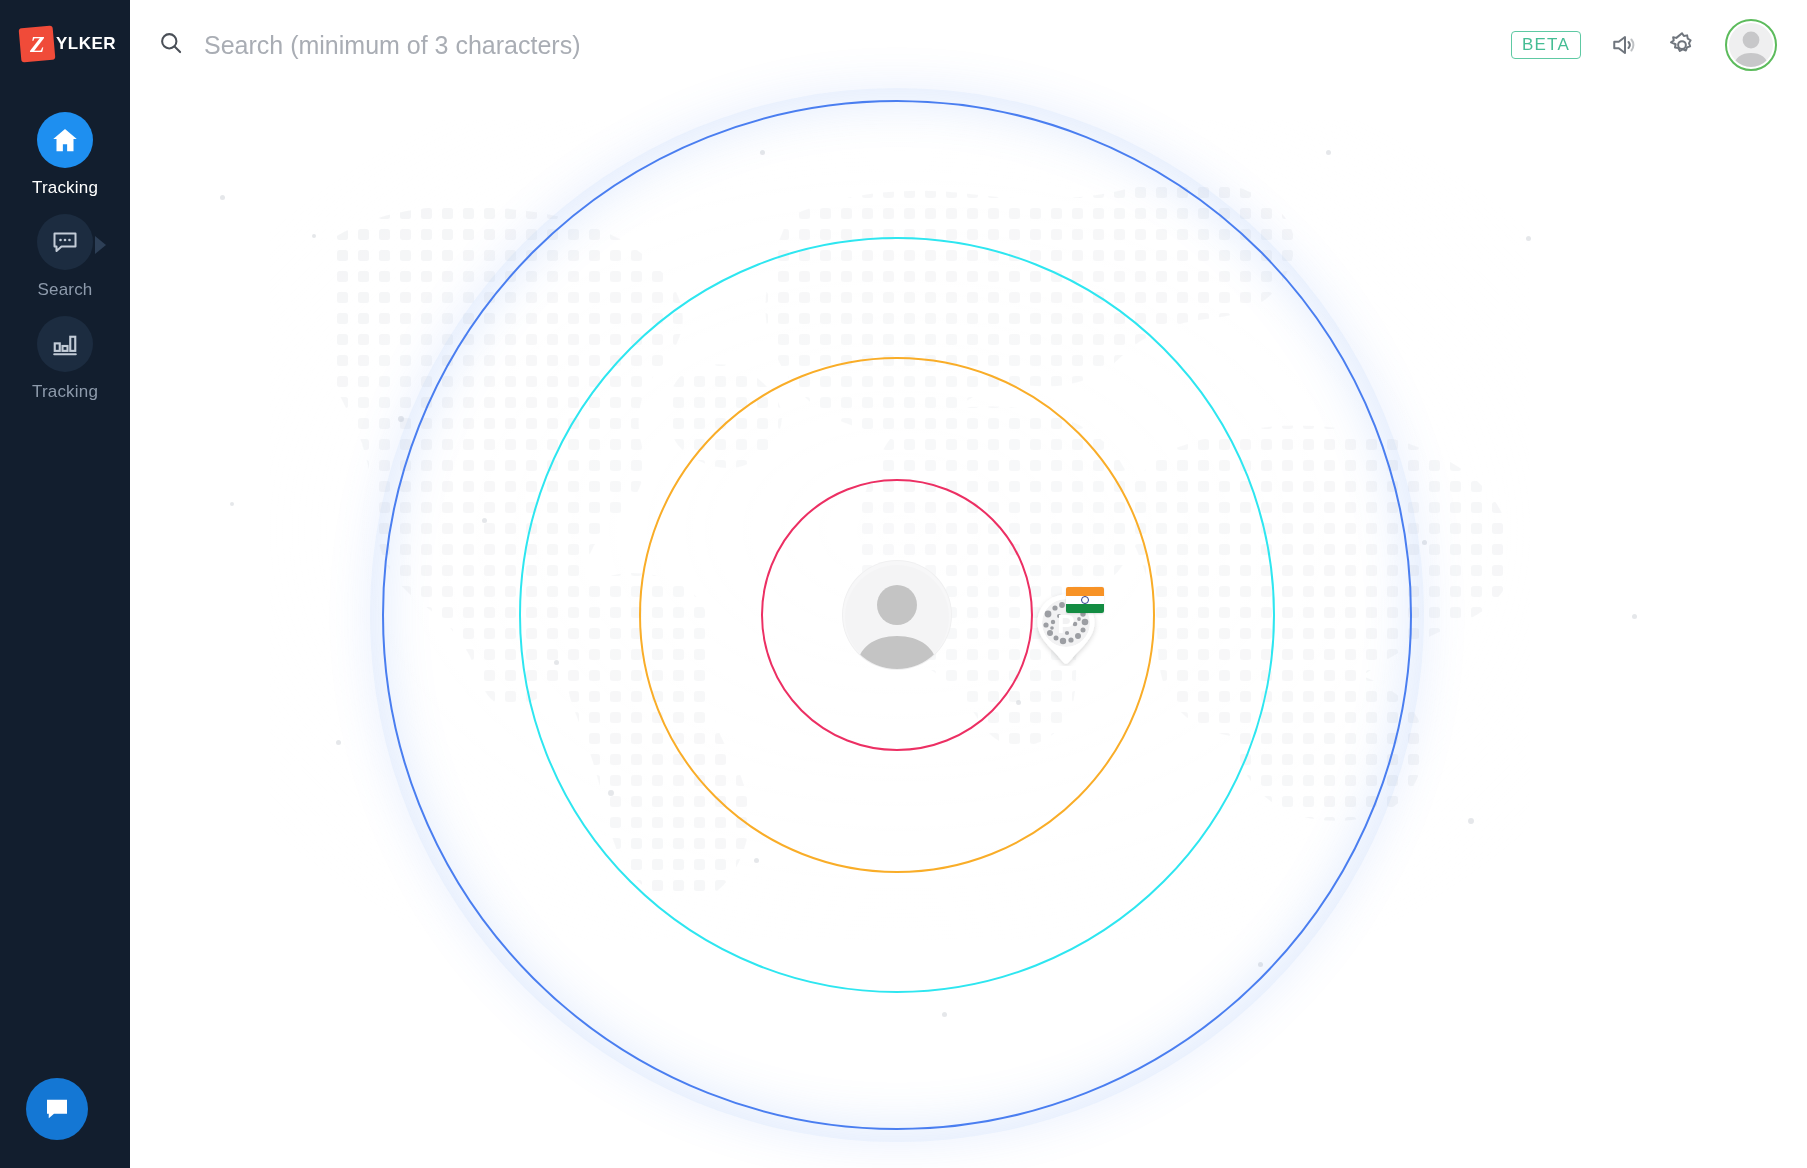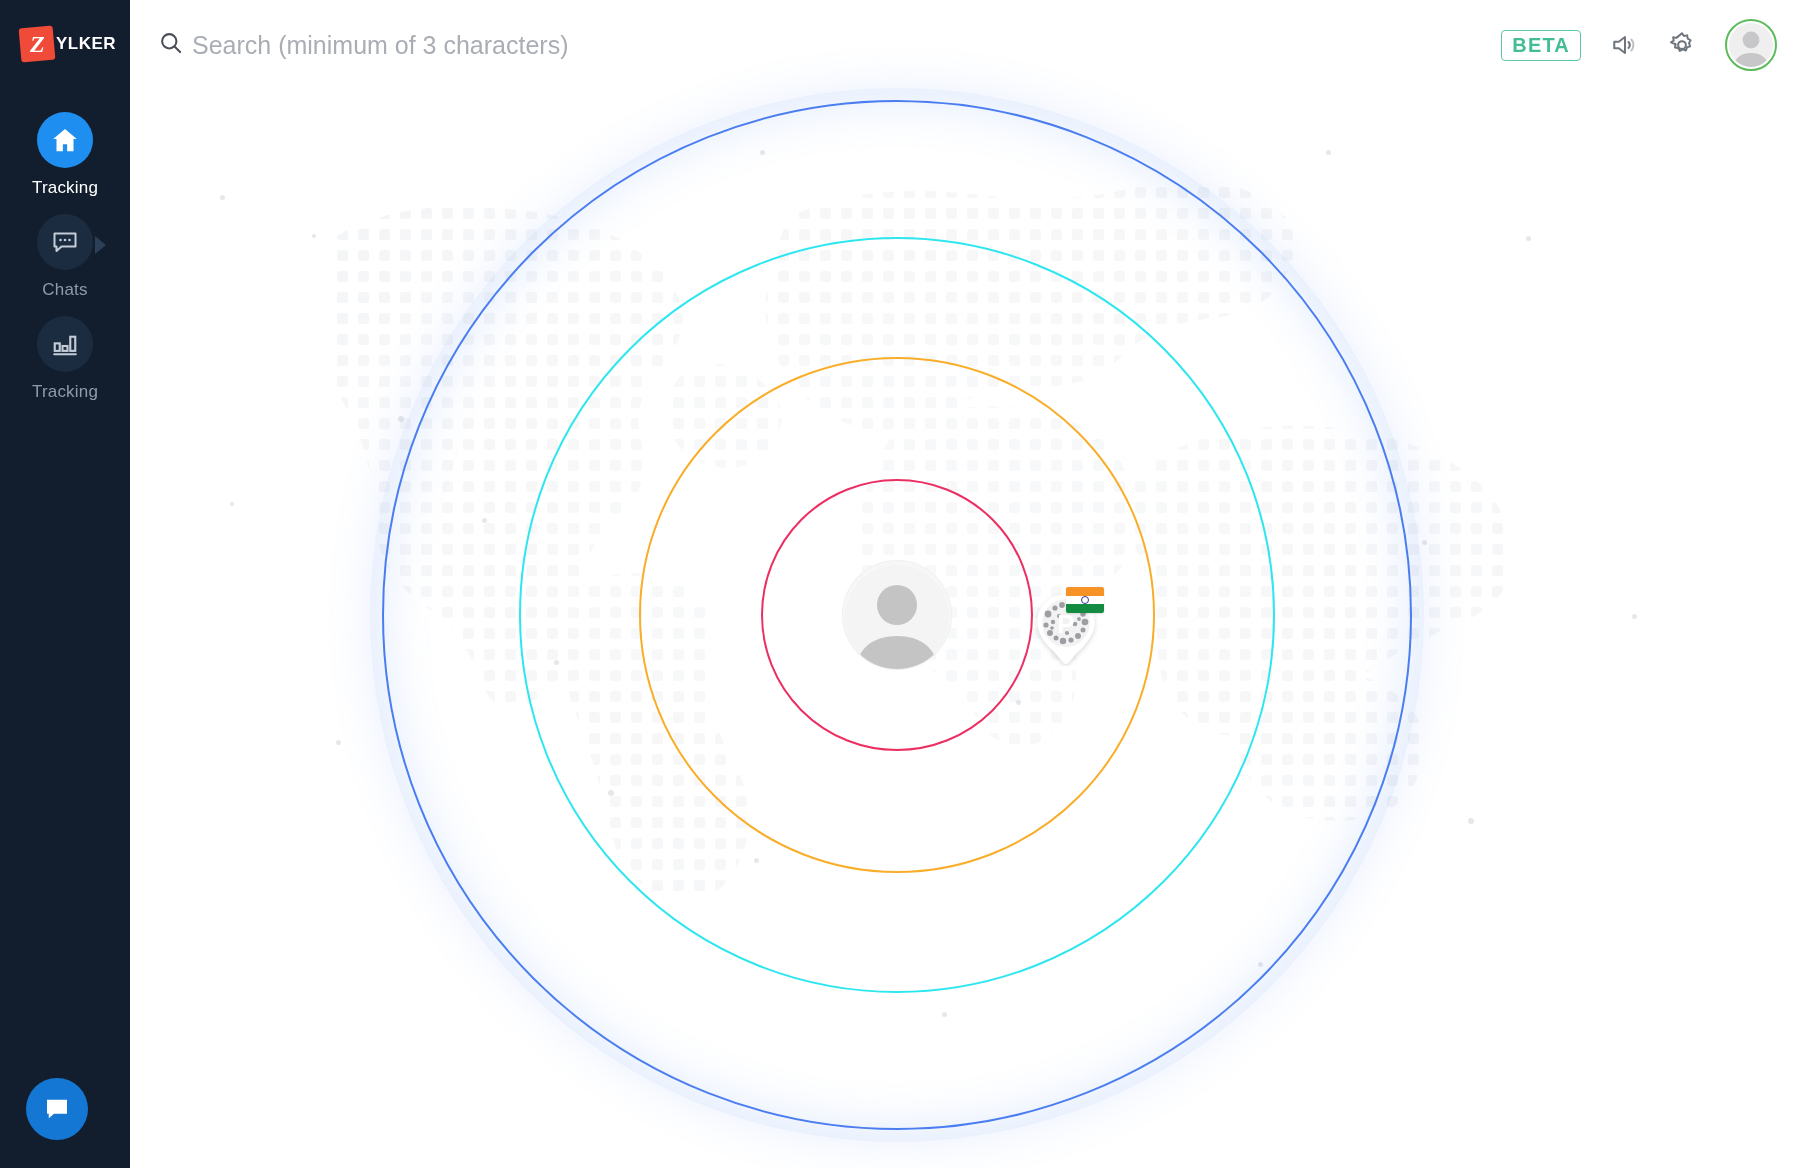"Search (minimum of 3 characters)" .search-box { gap: 8px -> 20px }
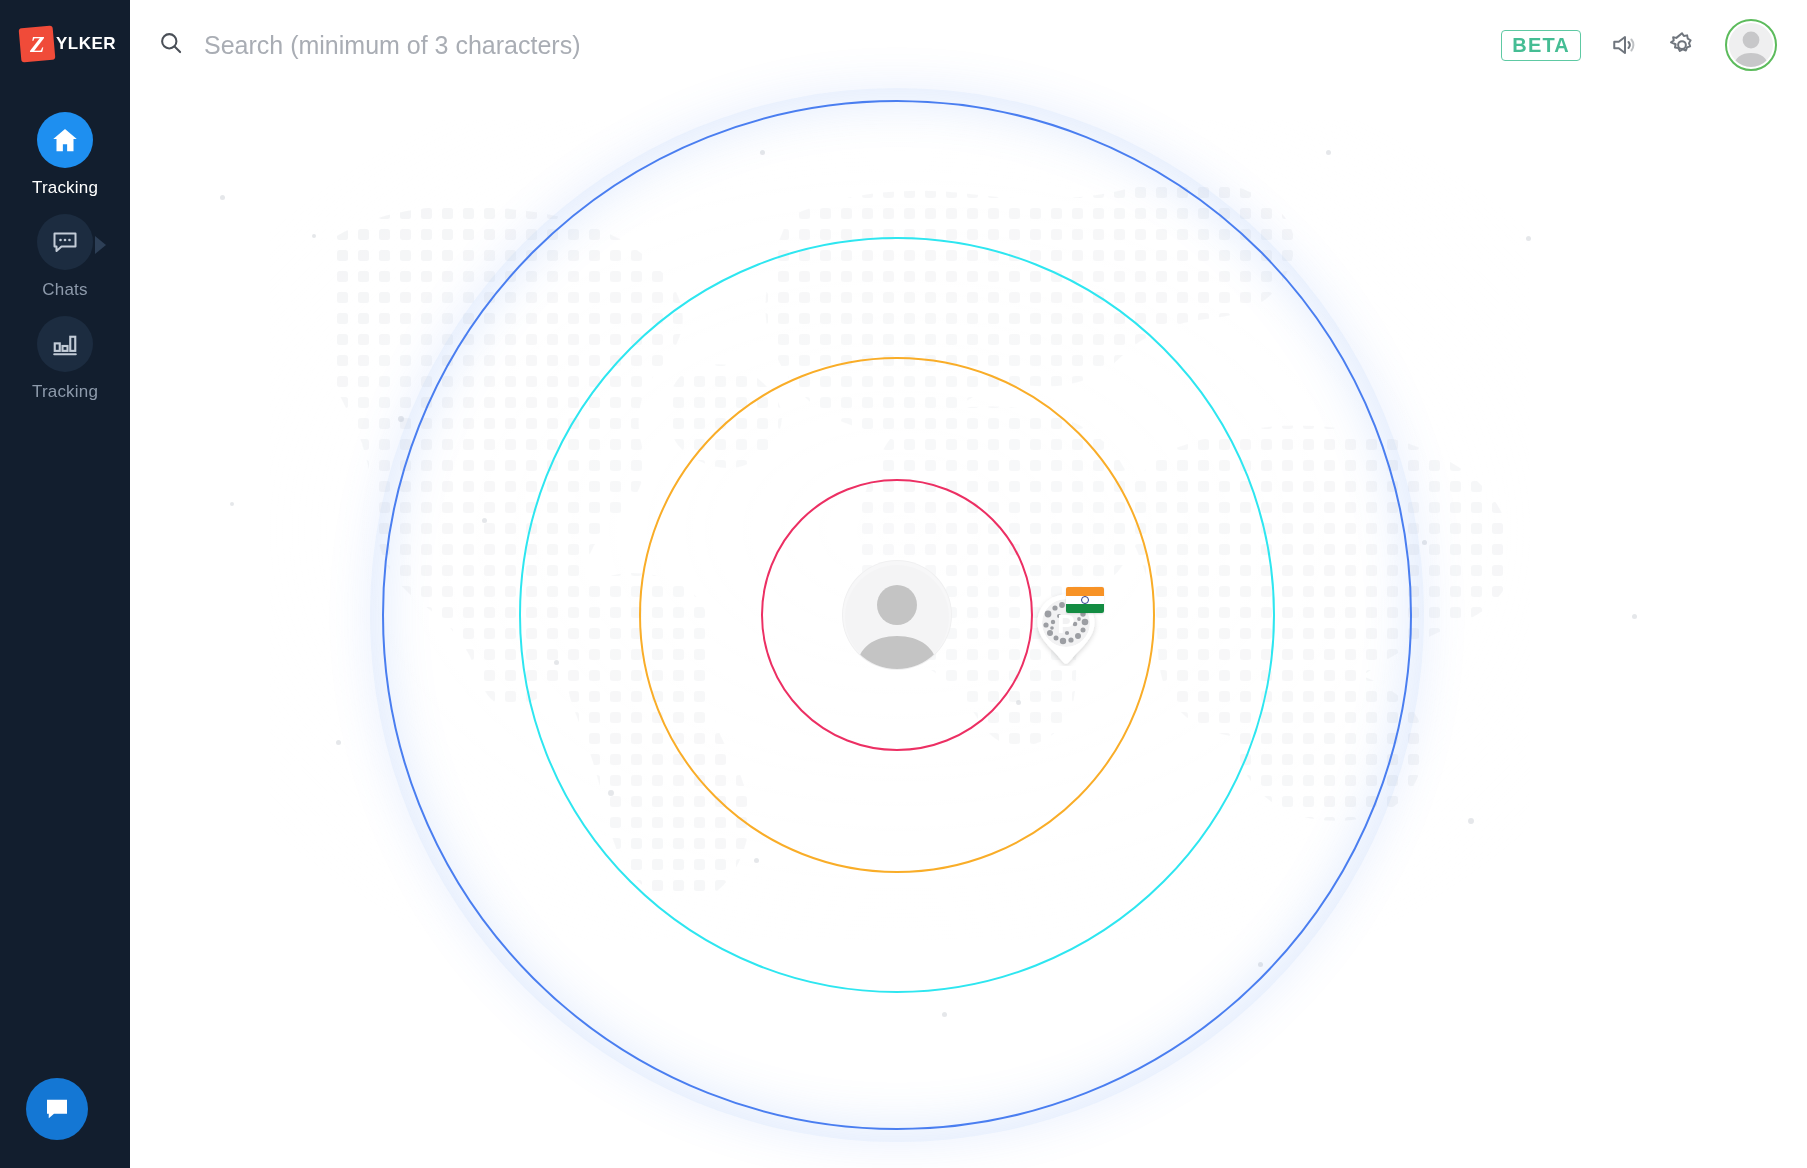"BETA" .beta-badge { font-size: 20px -> 17px; font-weight: bold -> none }
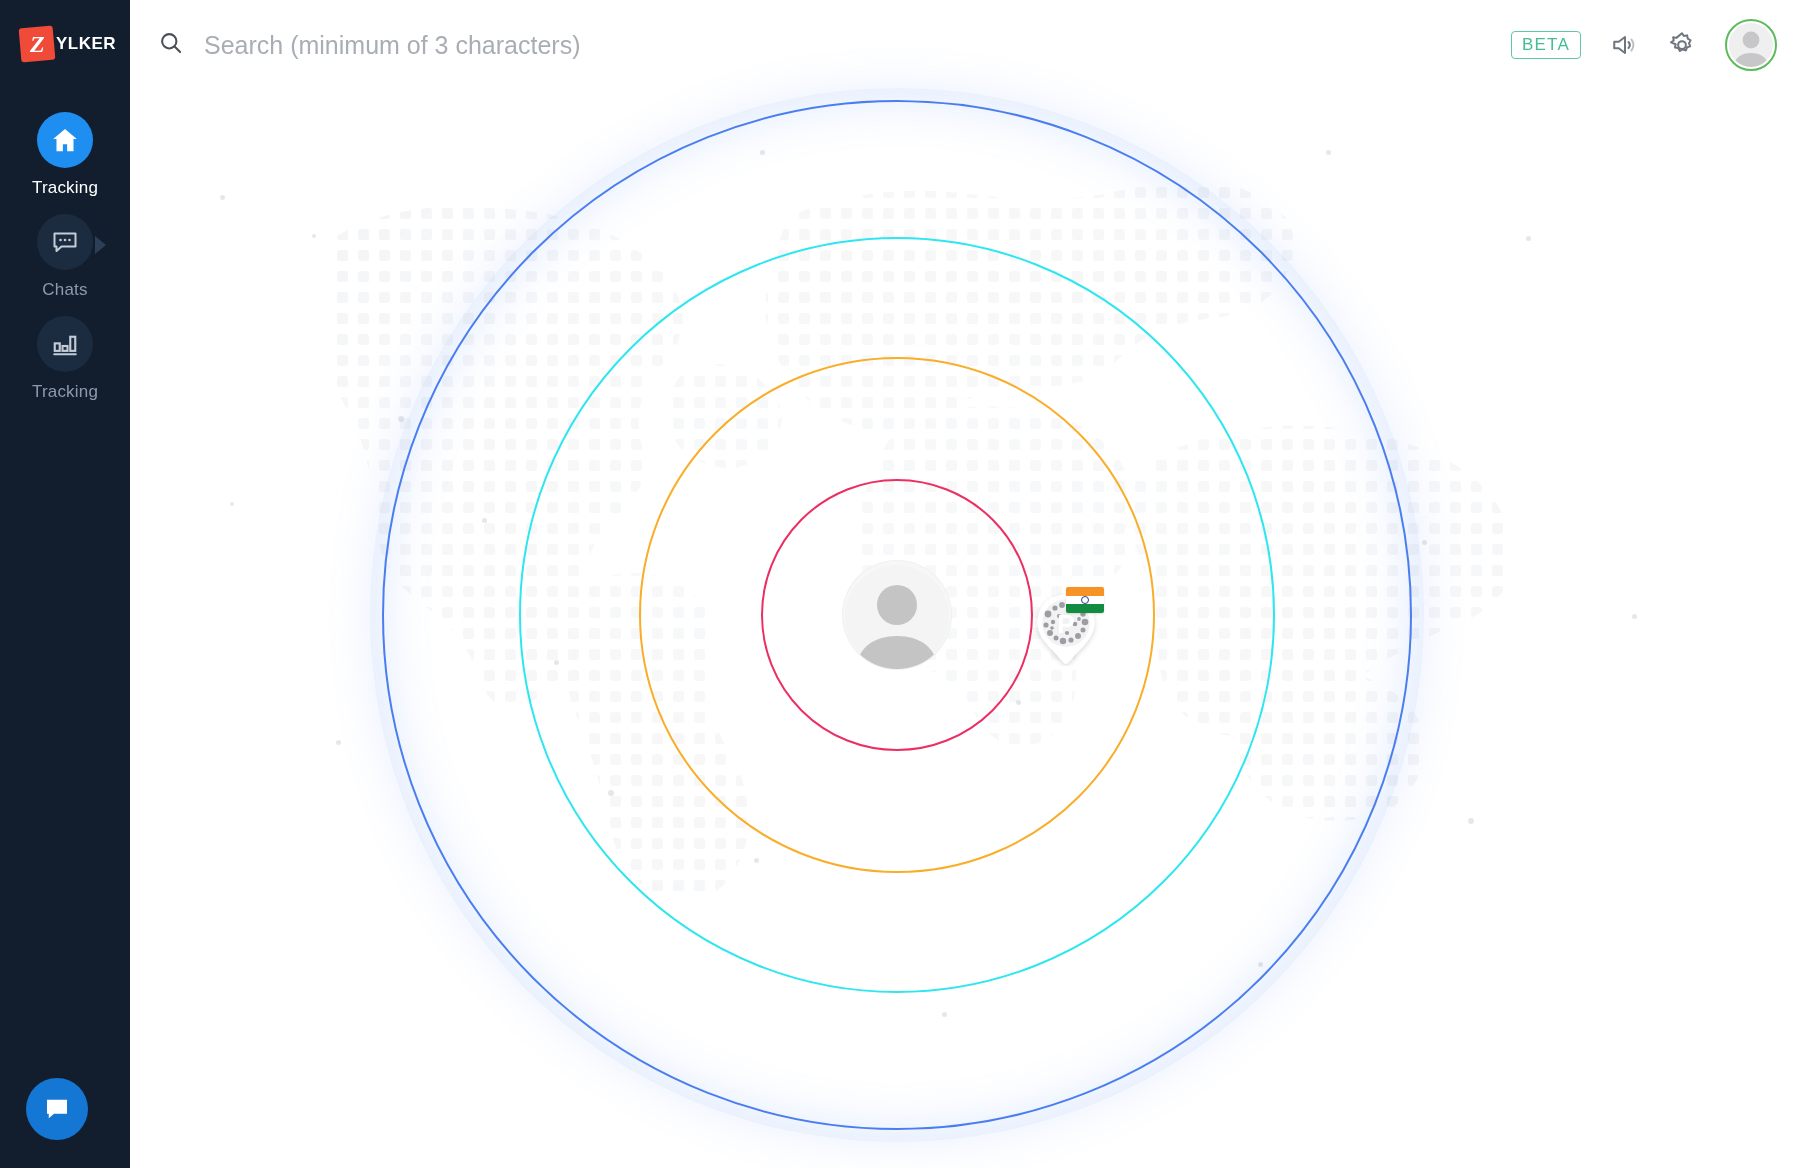"Chats" div.nav-label { text: Chats -> Search }
